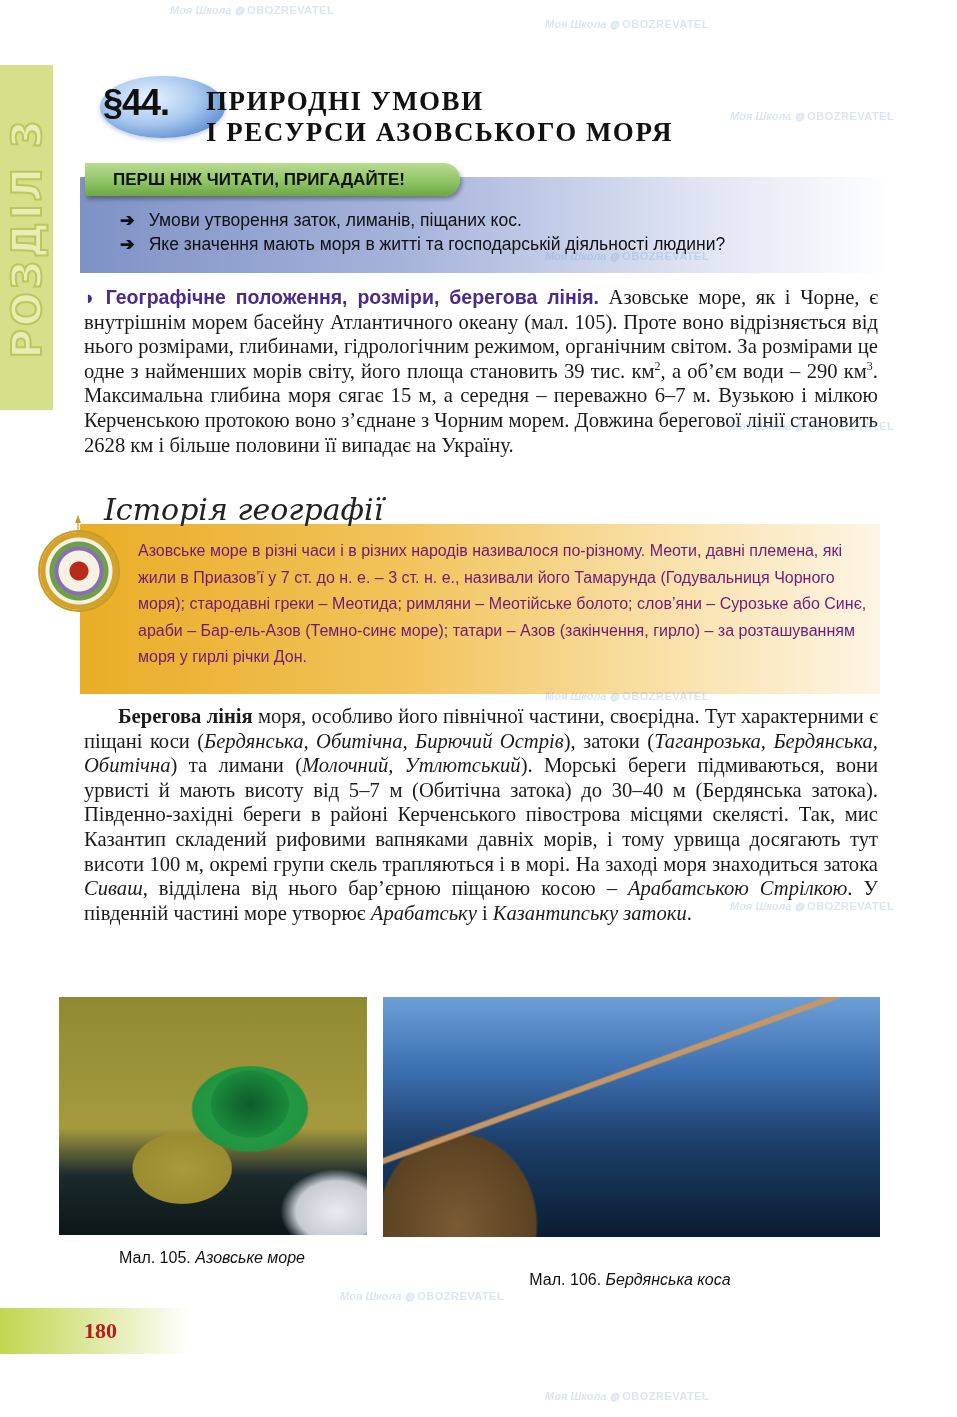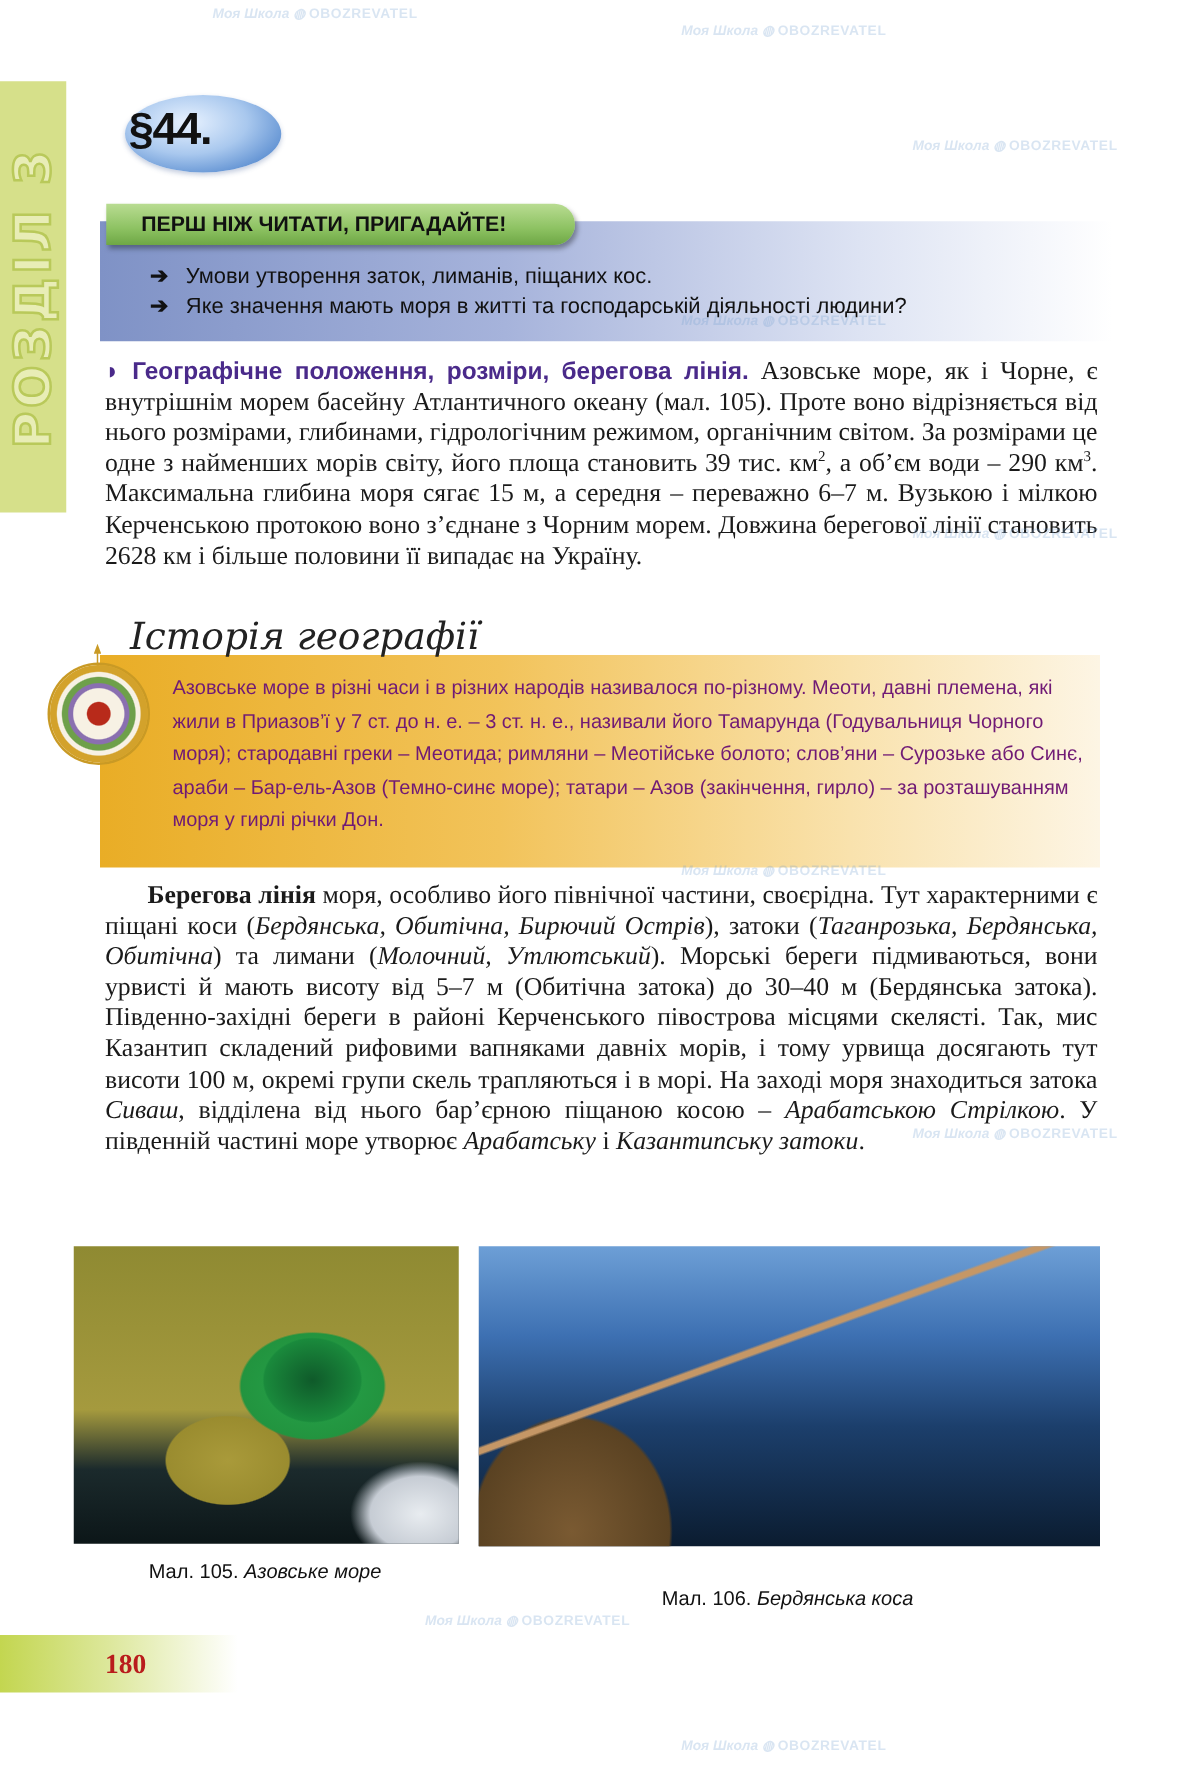"ПРИРОДНІ УМОВИ" div.section-title { html: none -> <div> <div>ПРИРОДНІ УМОВИ</div> <div>І РЕСУРСИ АЗОВСЬКОГО МОРЯ</div> </div> }
